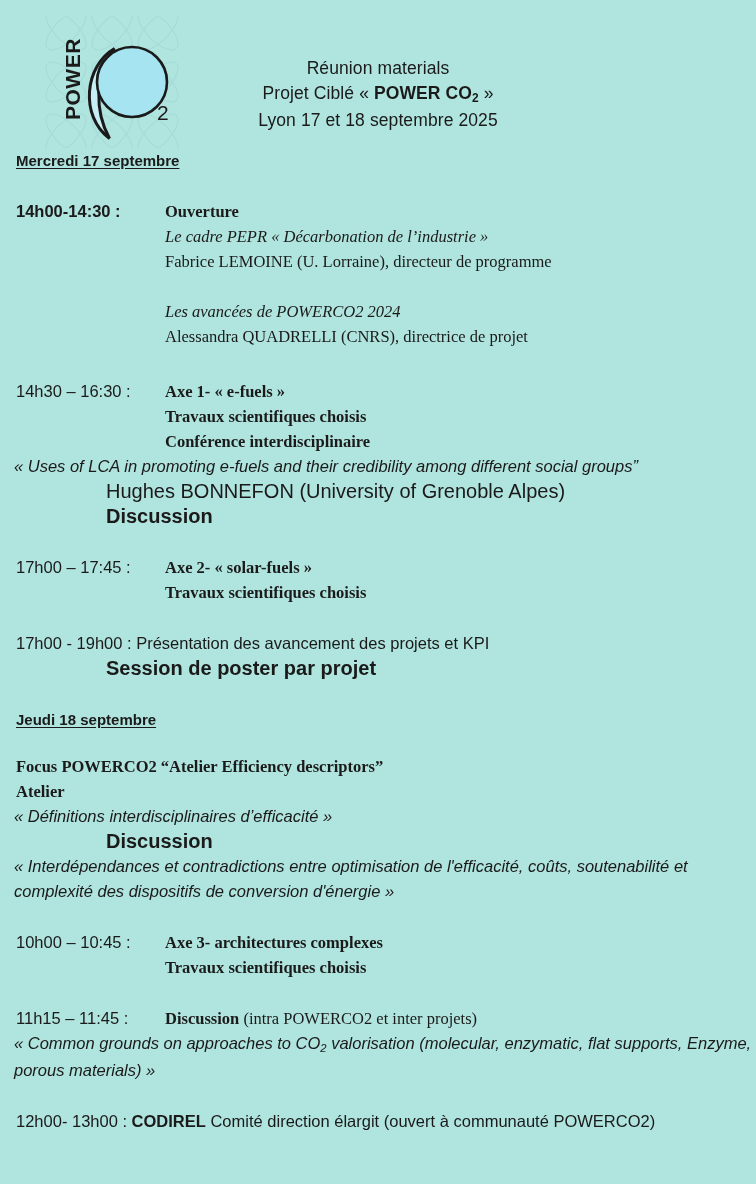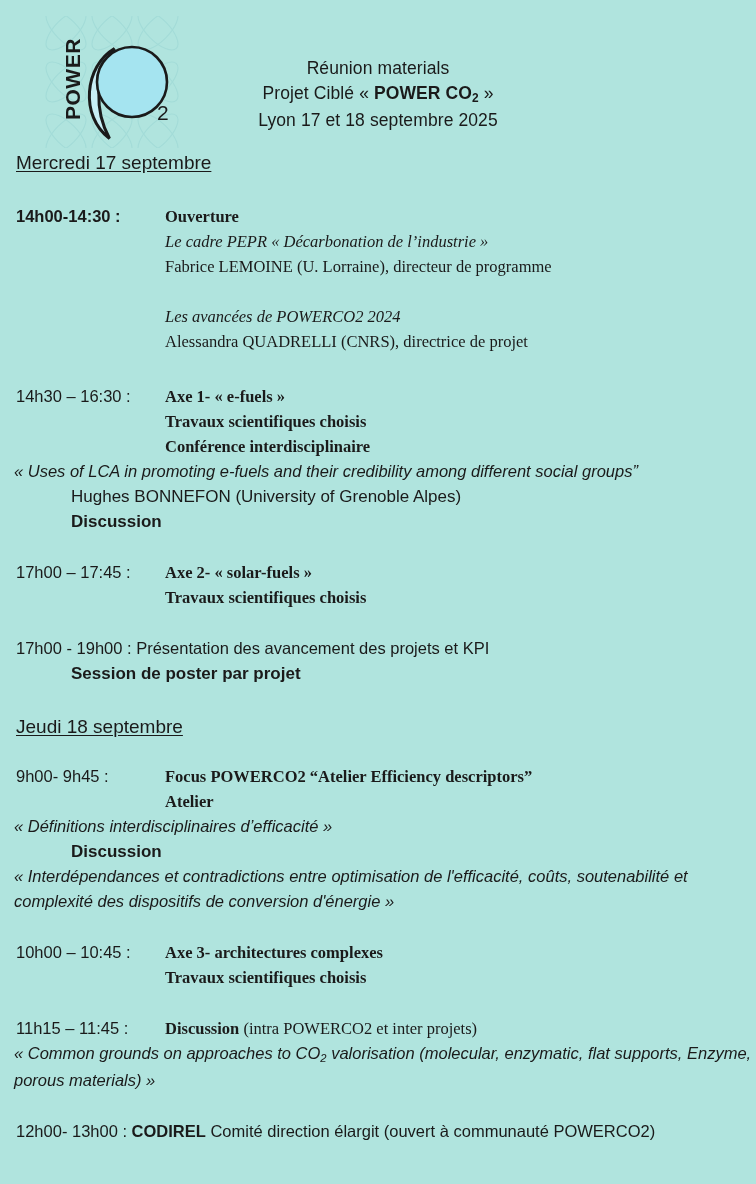"Mercredi 17 septembre" .day-head { font-size: 19px -> 15px; font-weight: normal -> bold }
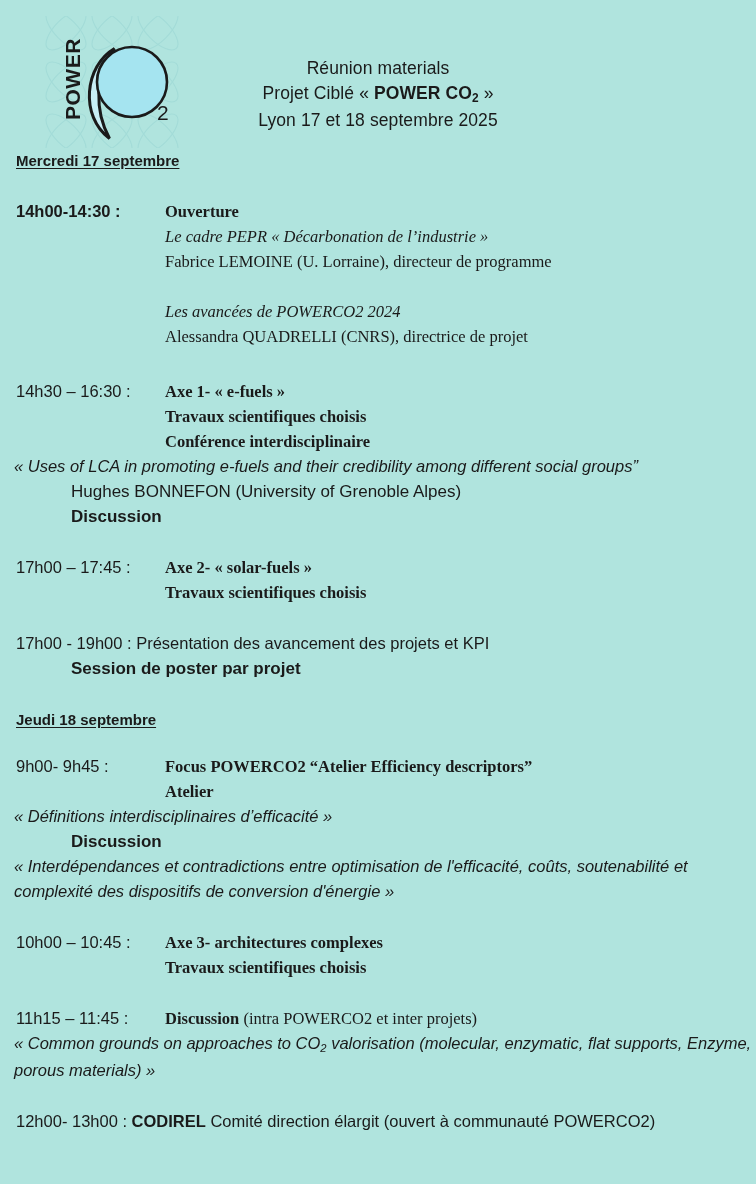"Hughes BONNEFON (University of Grenoble" .ind { font-size: 17px -> 20px; margin-left: 71px -> 106px }
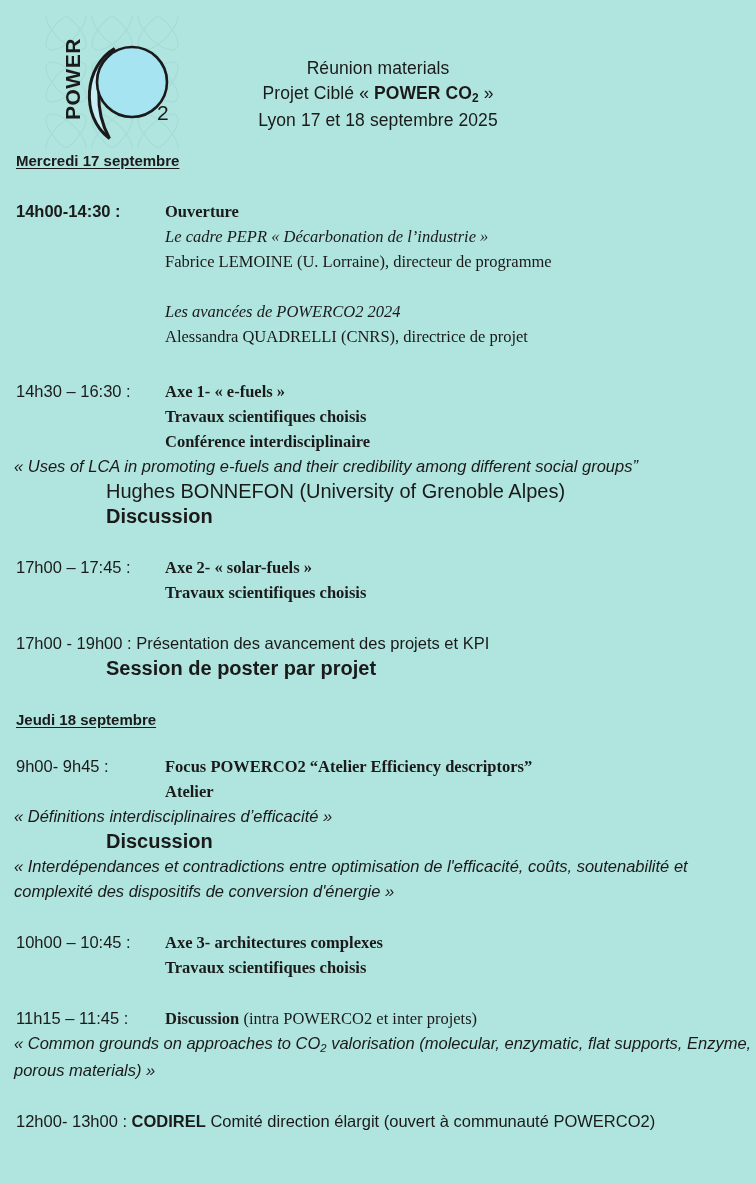"9h00- 9h45 :" span.time { html: <span>9h00- 9h45 :</span> -> none }
